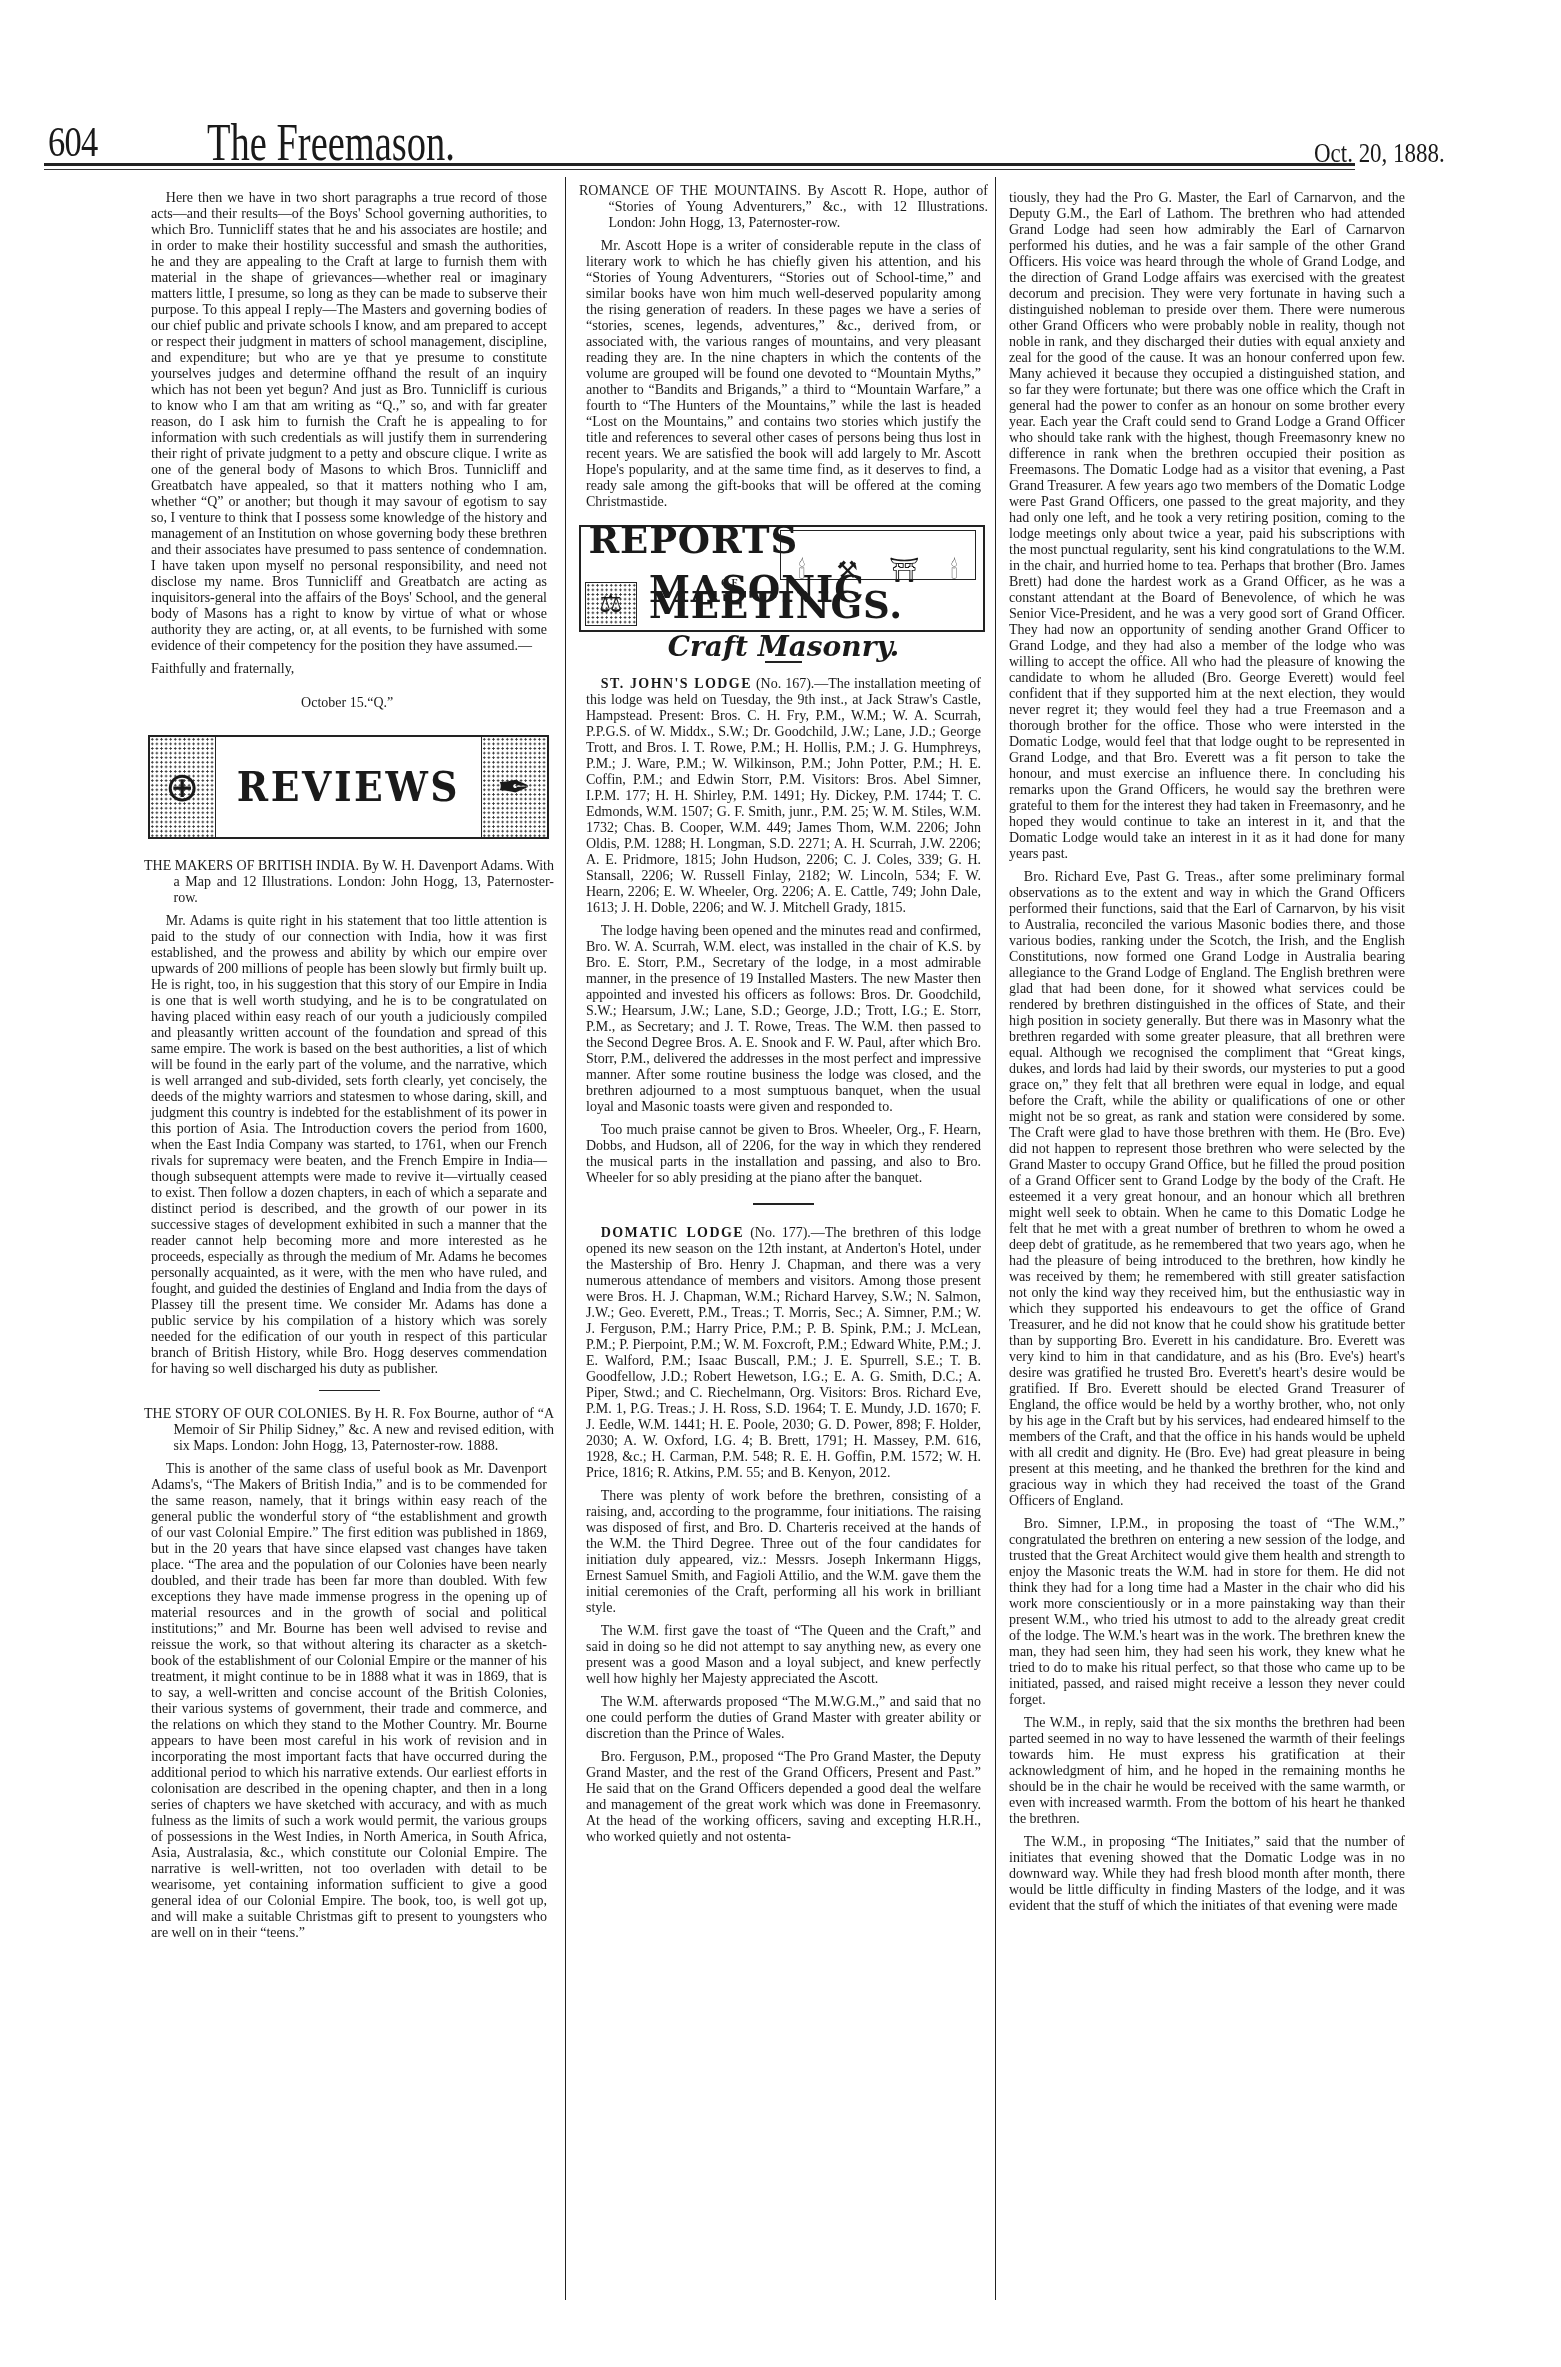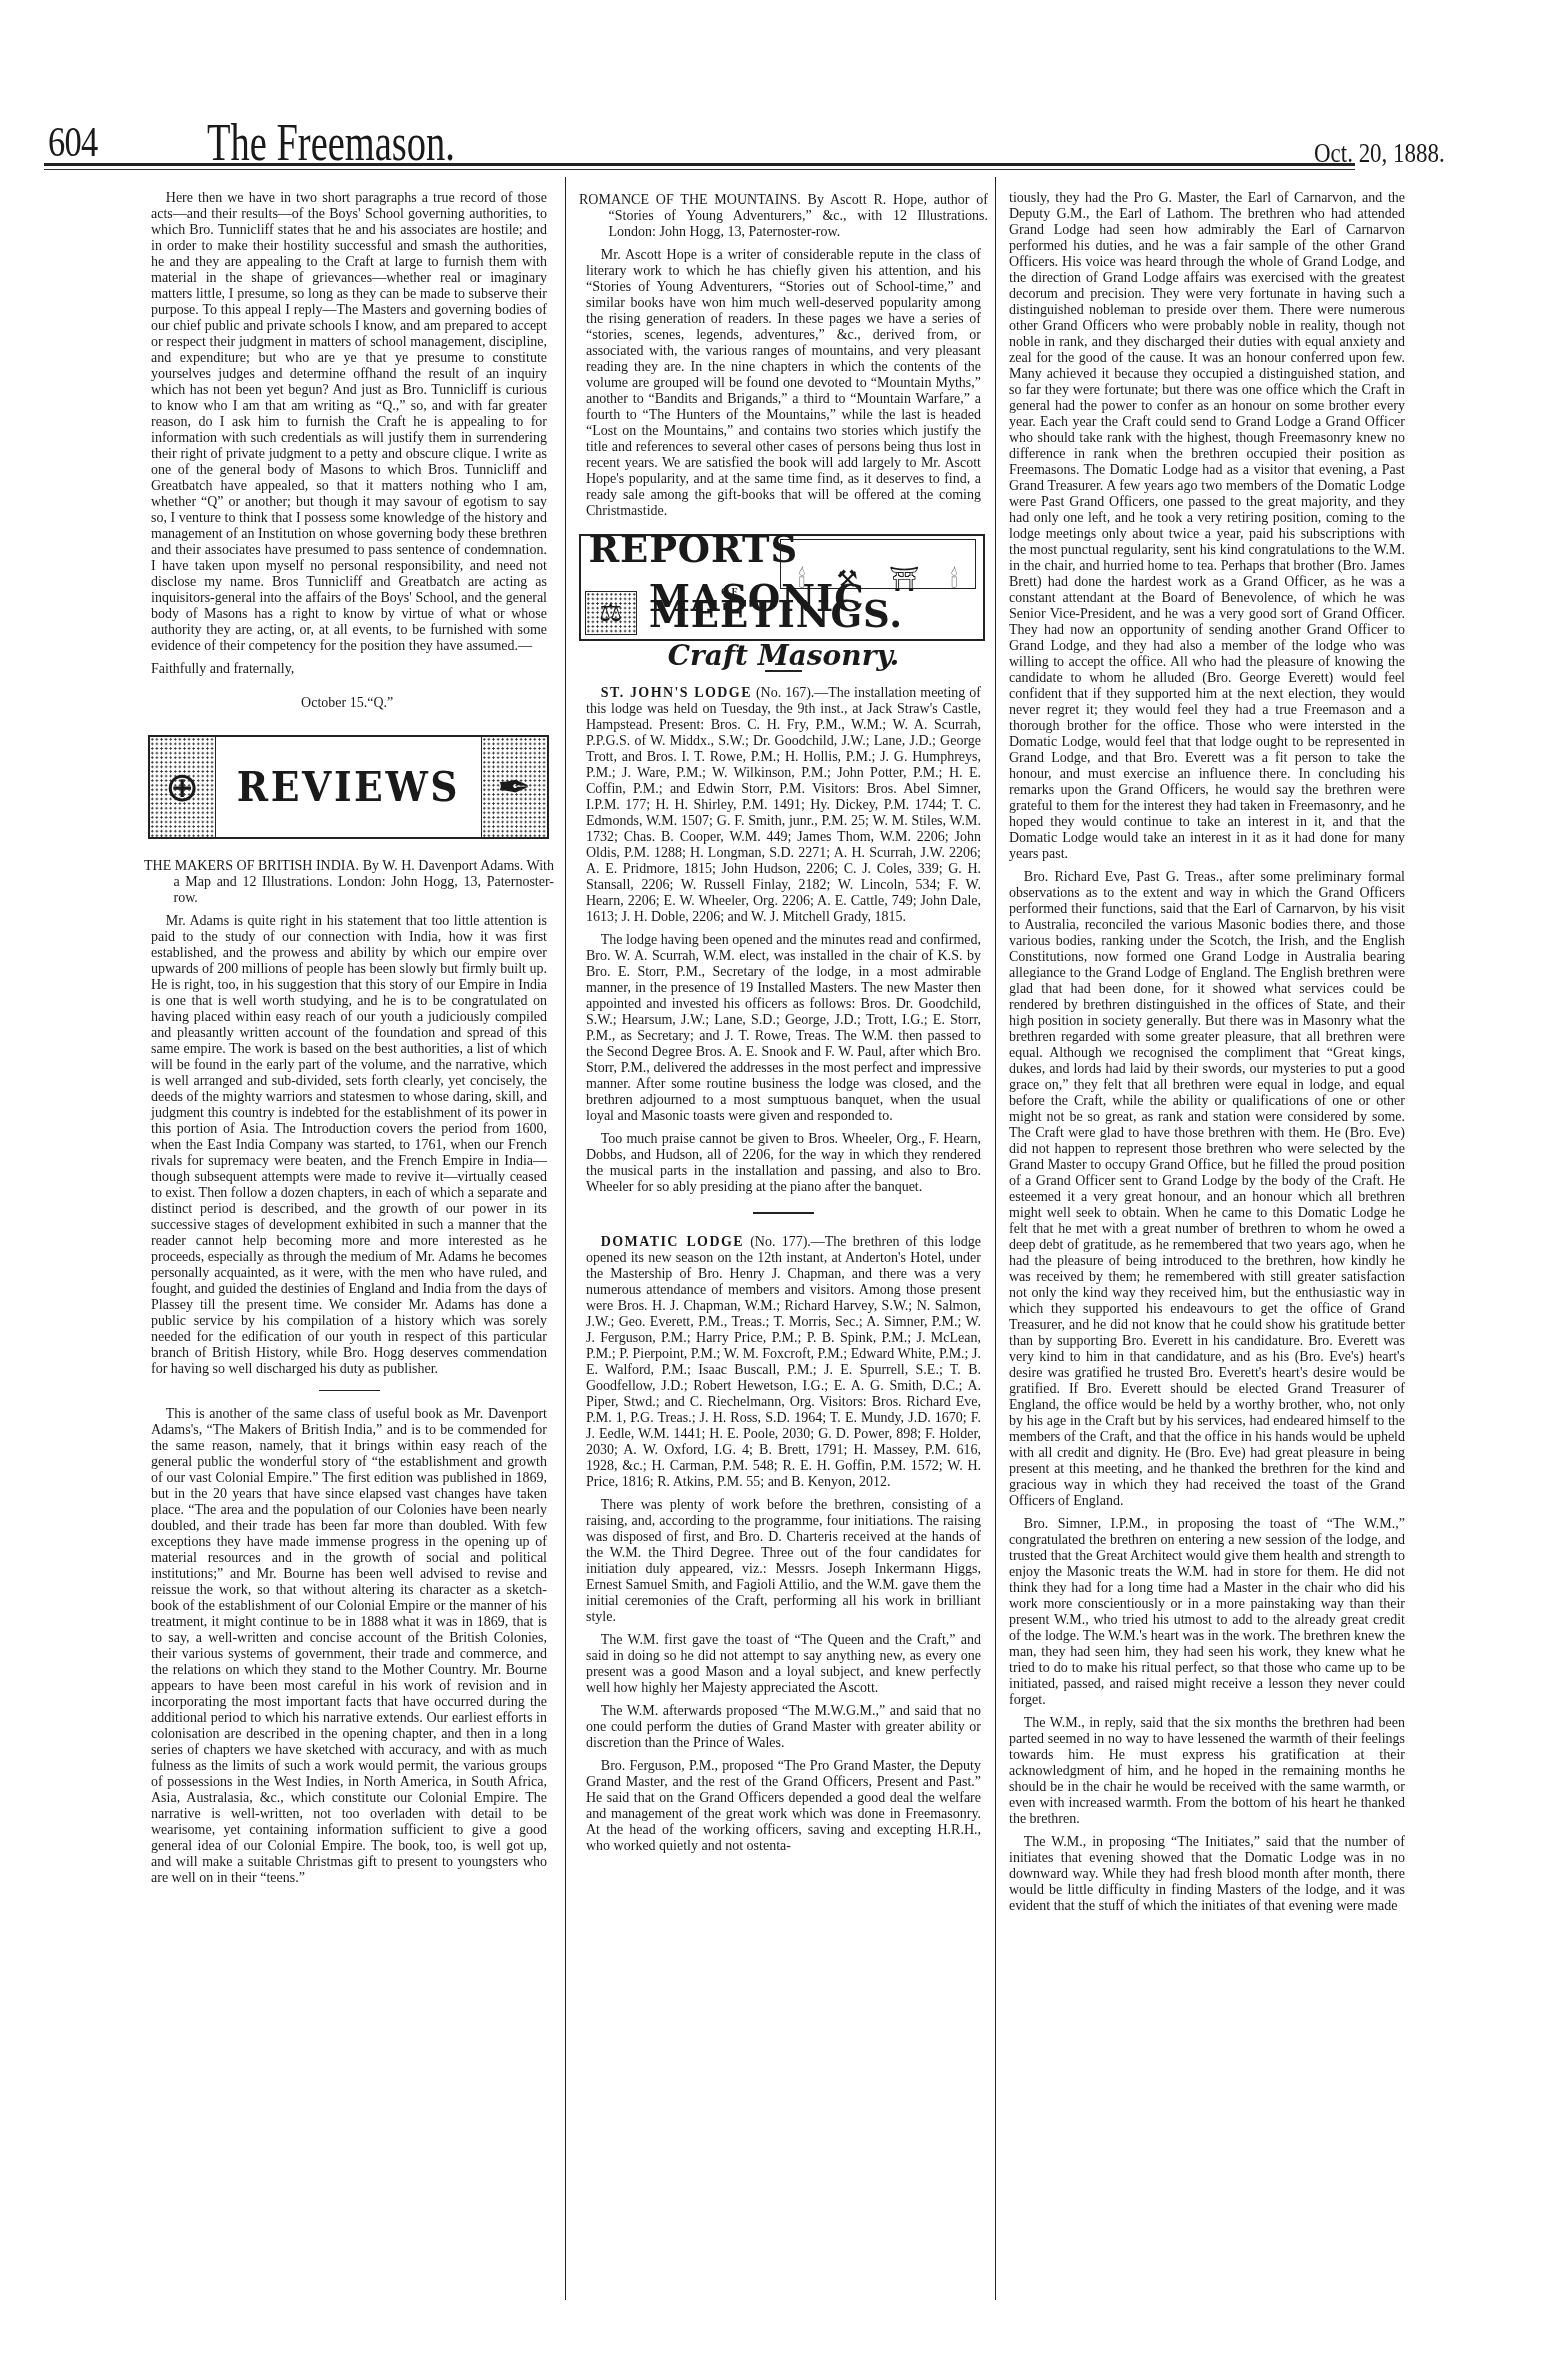"ROMANCE OF THE MOUNTAINS. By" div.hang { margin-top: 9px -> 0 }
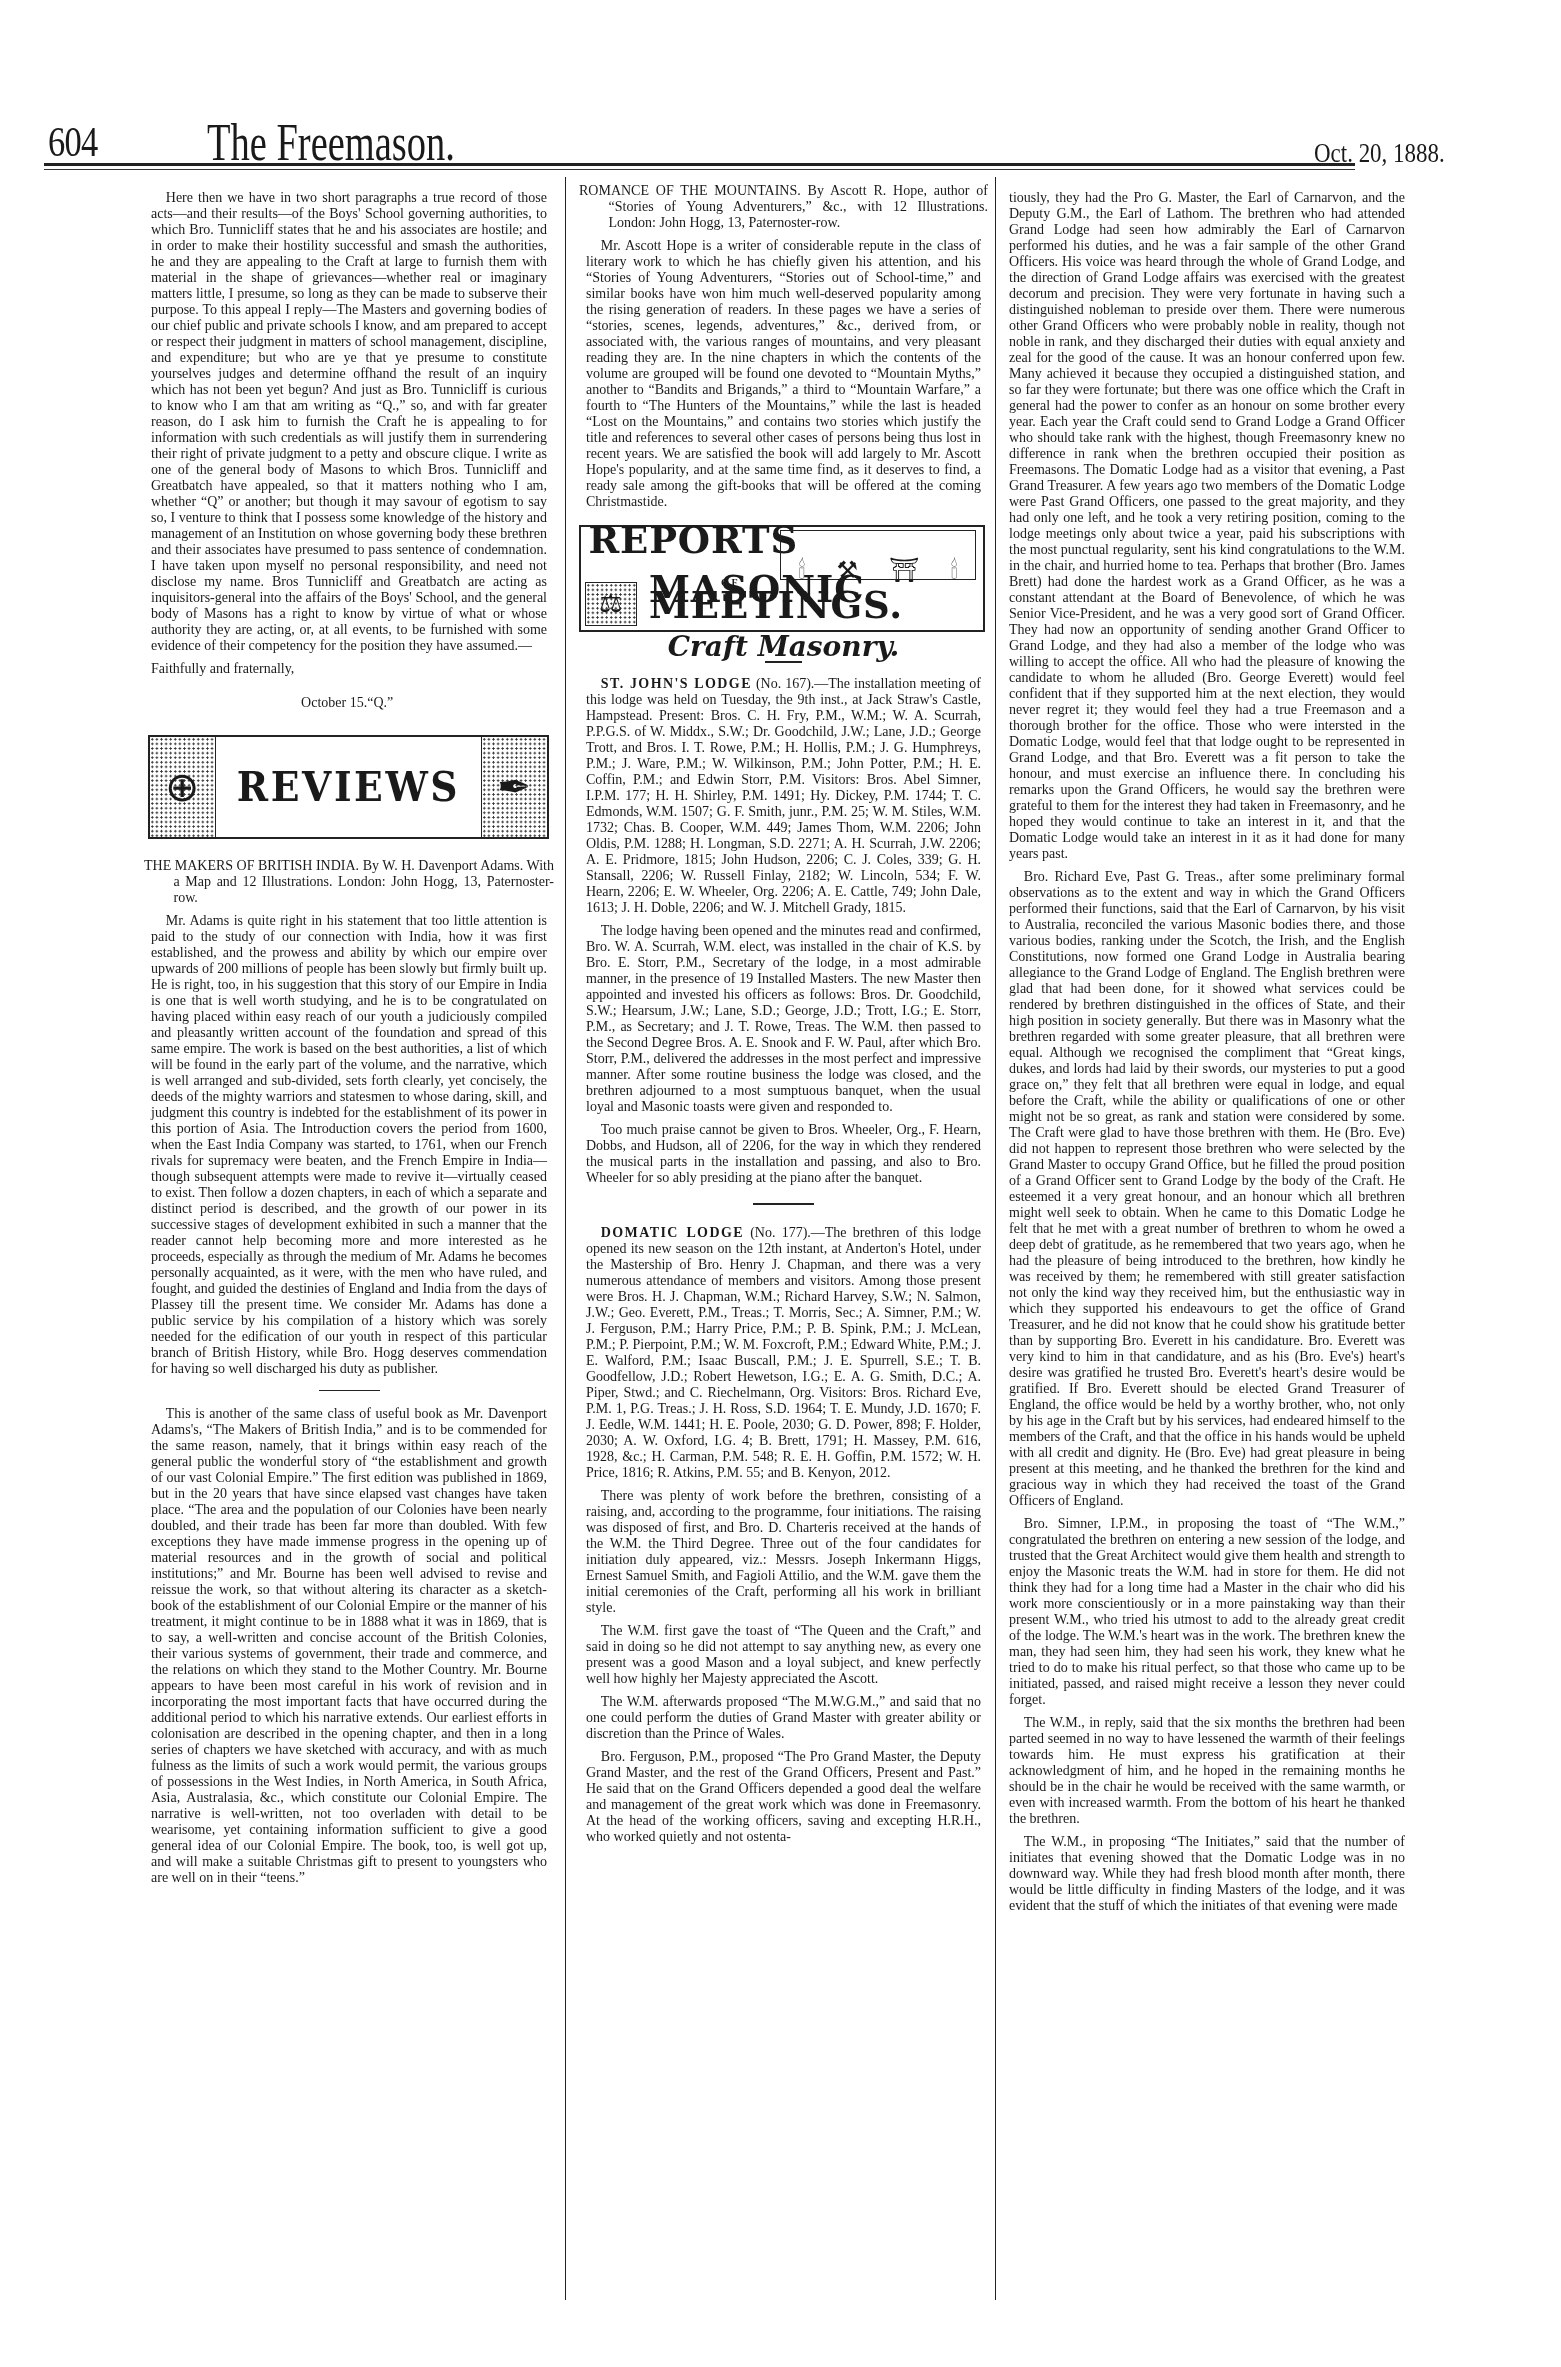"THE STORY OF OUR COLONIES." div.hang { html: none -> <div> <span>THE STORY OF OUR COLONIES.</span> <span>By H. R. Fox Bourne, author of “A Memoir of Sir Philip Sidney,” &amp;c. A new and revised edition, with six Maps. London: John Hogg, 13, Paternoster-row. 1888.</span> </div> }
